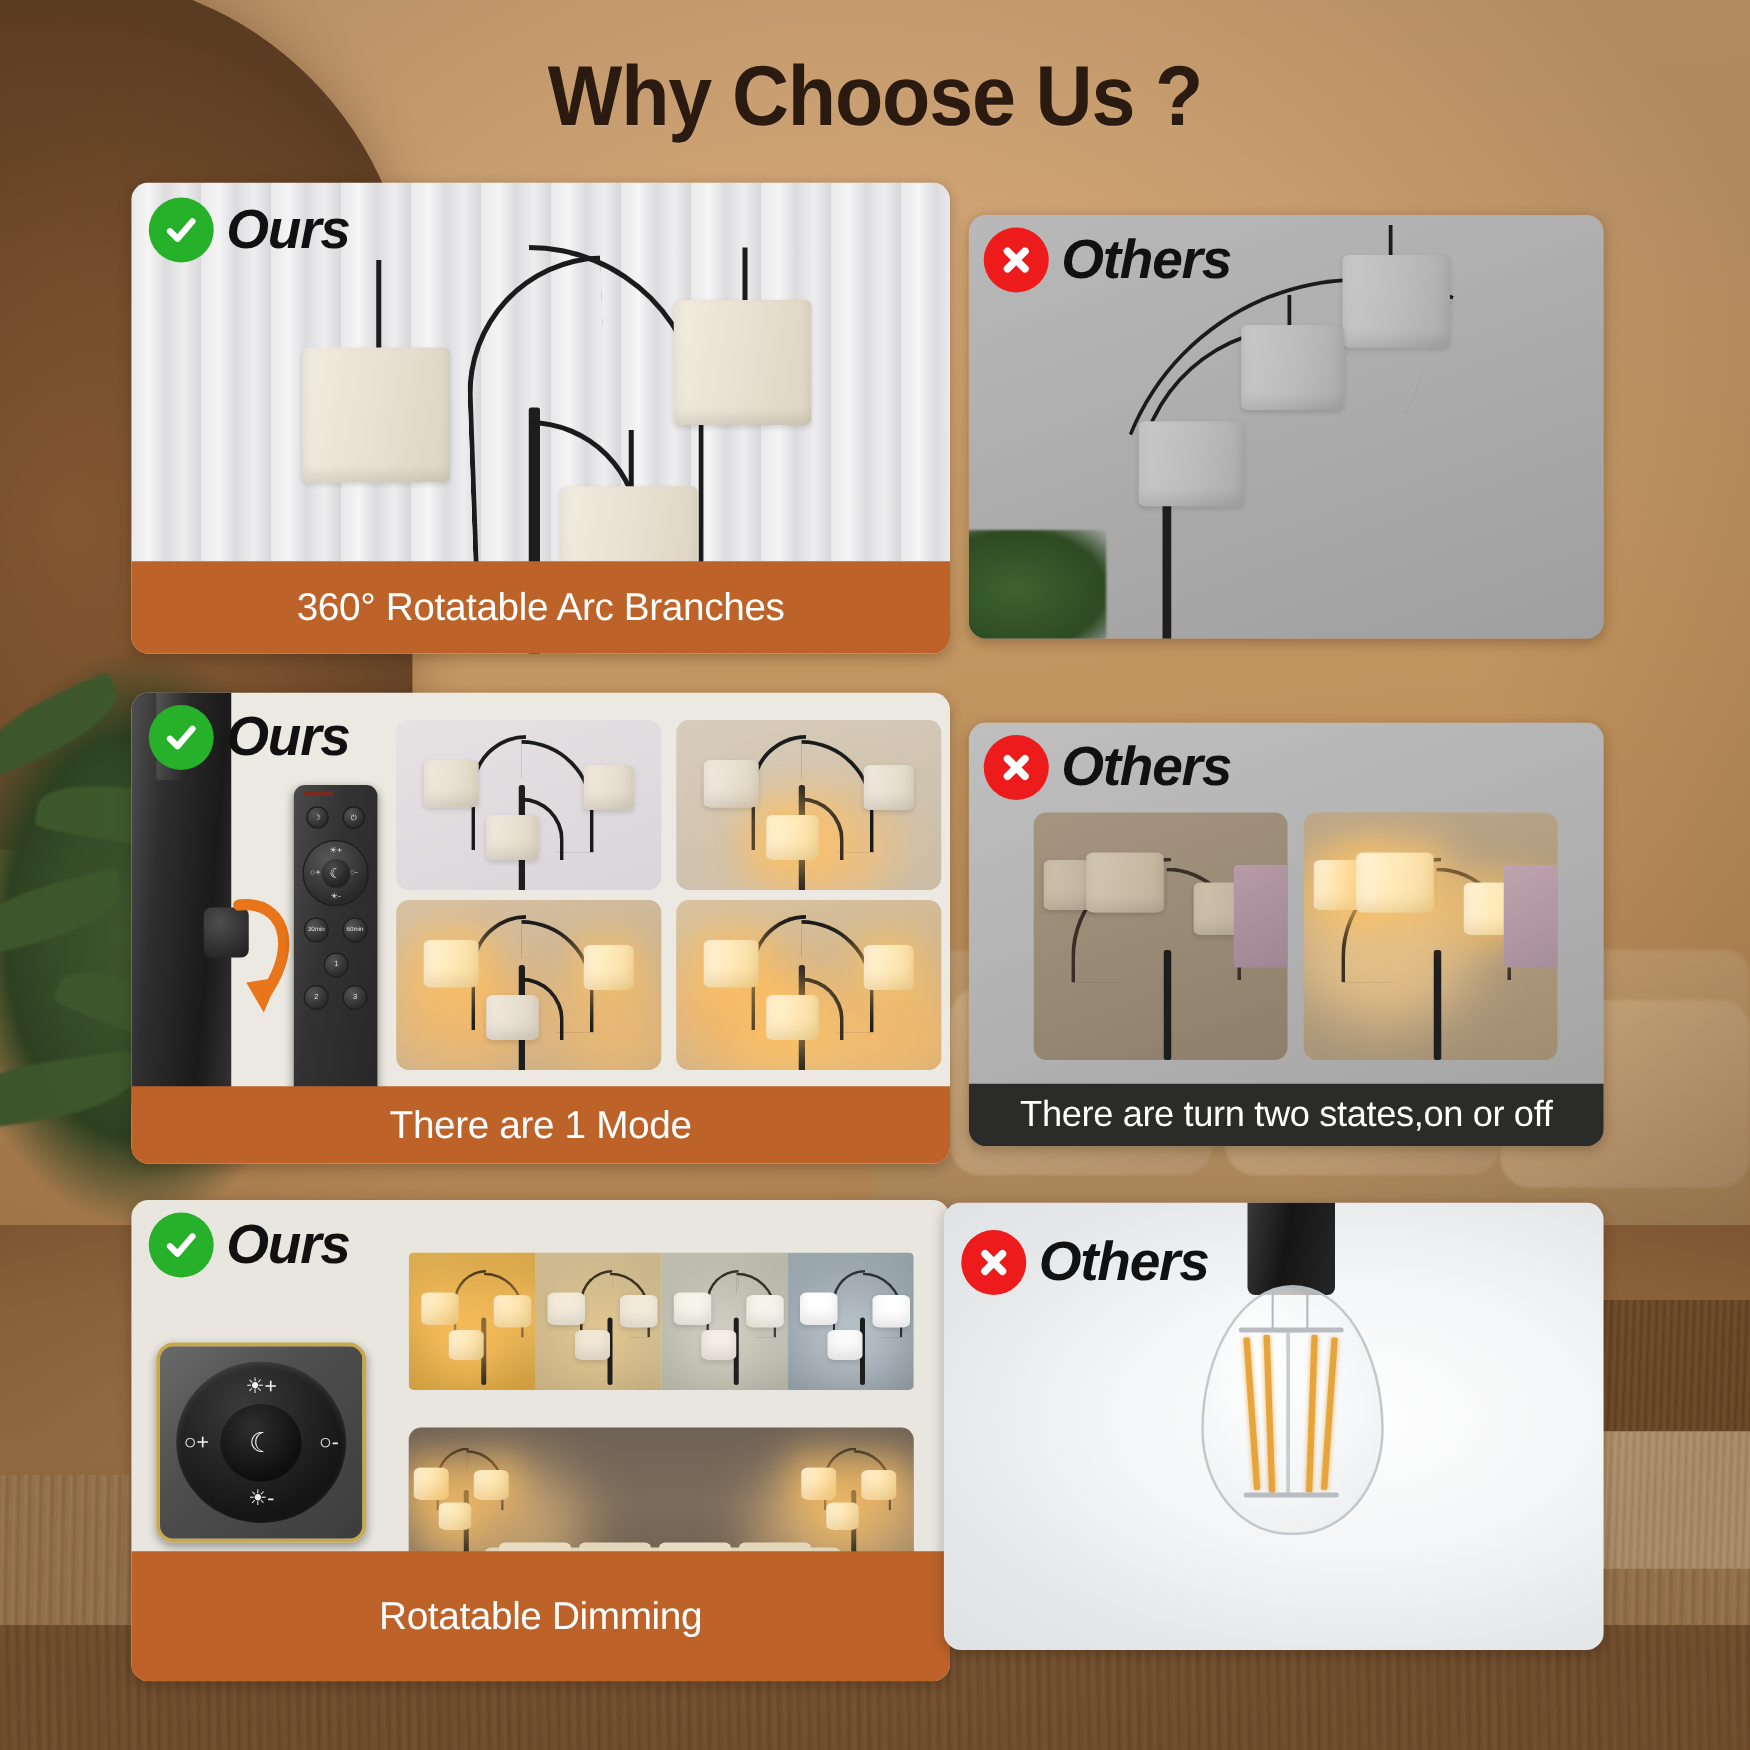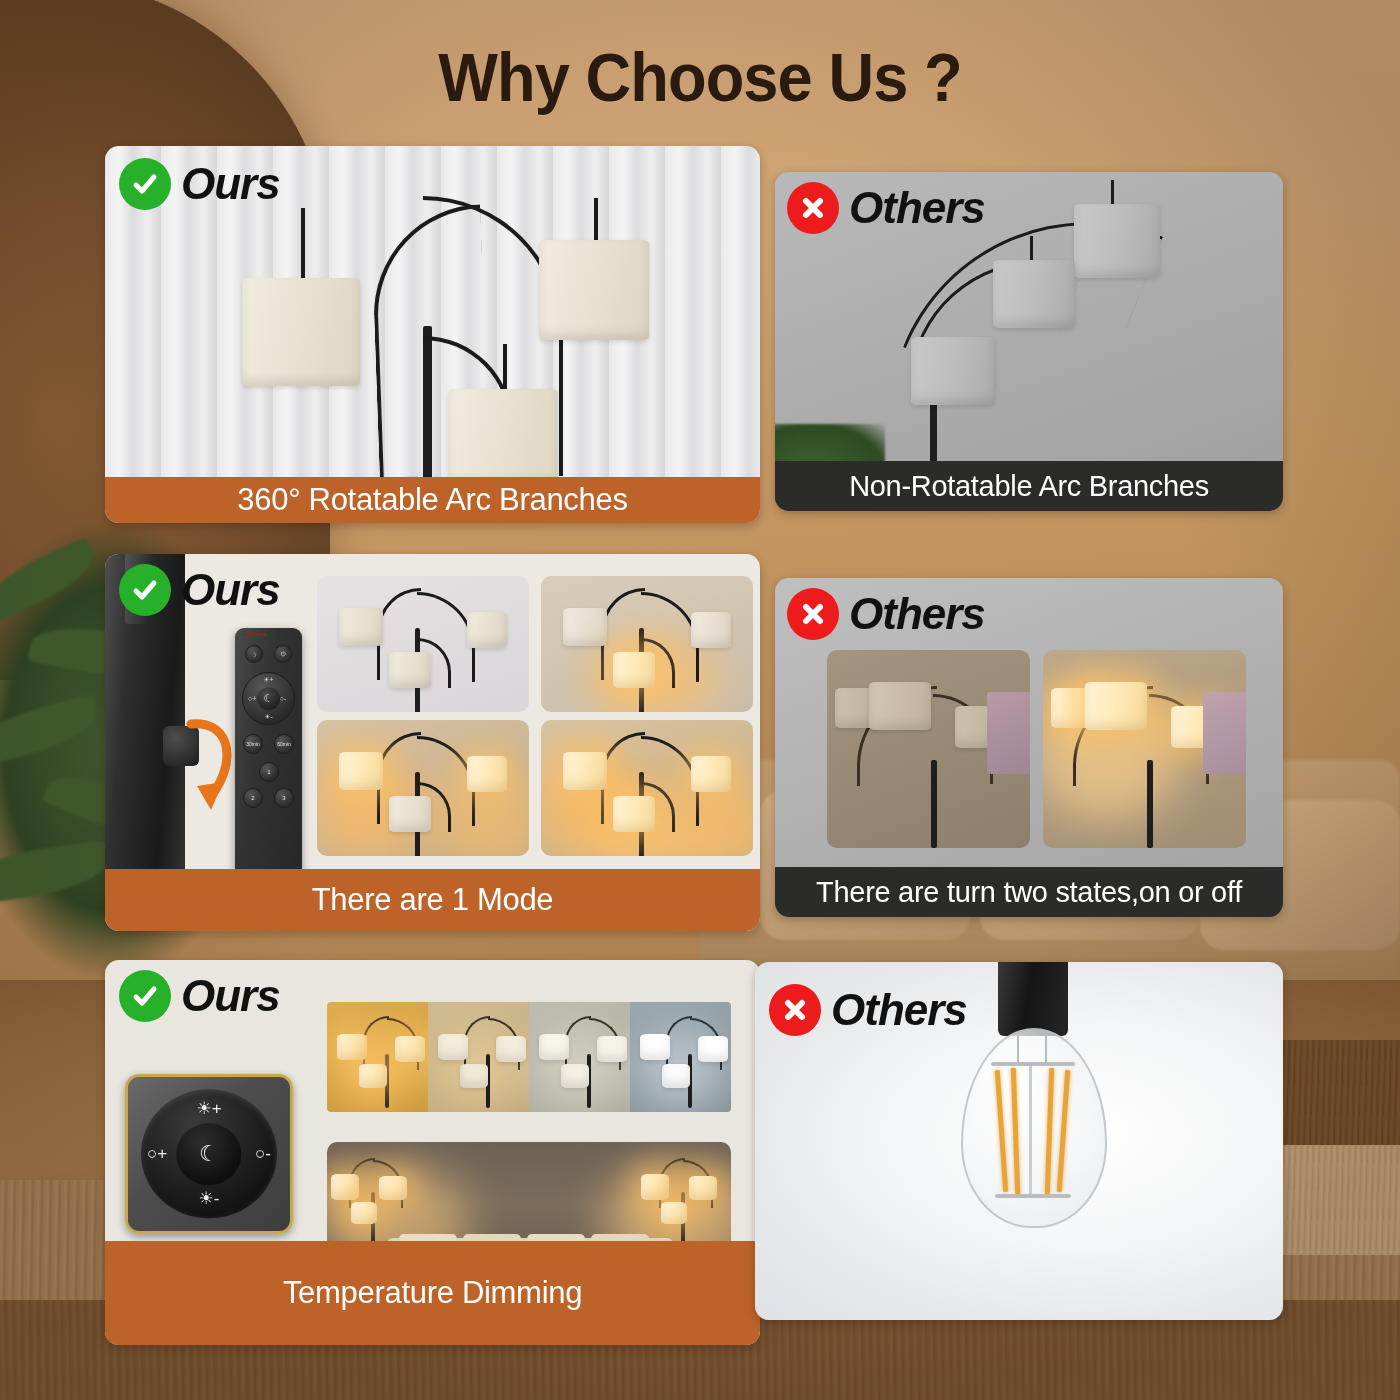"360° Rotatable Arc Branches" div.caption { height: 46px -> 74px }
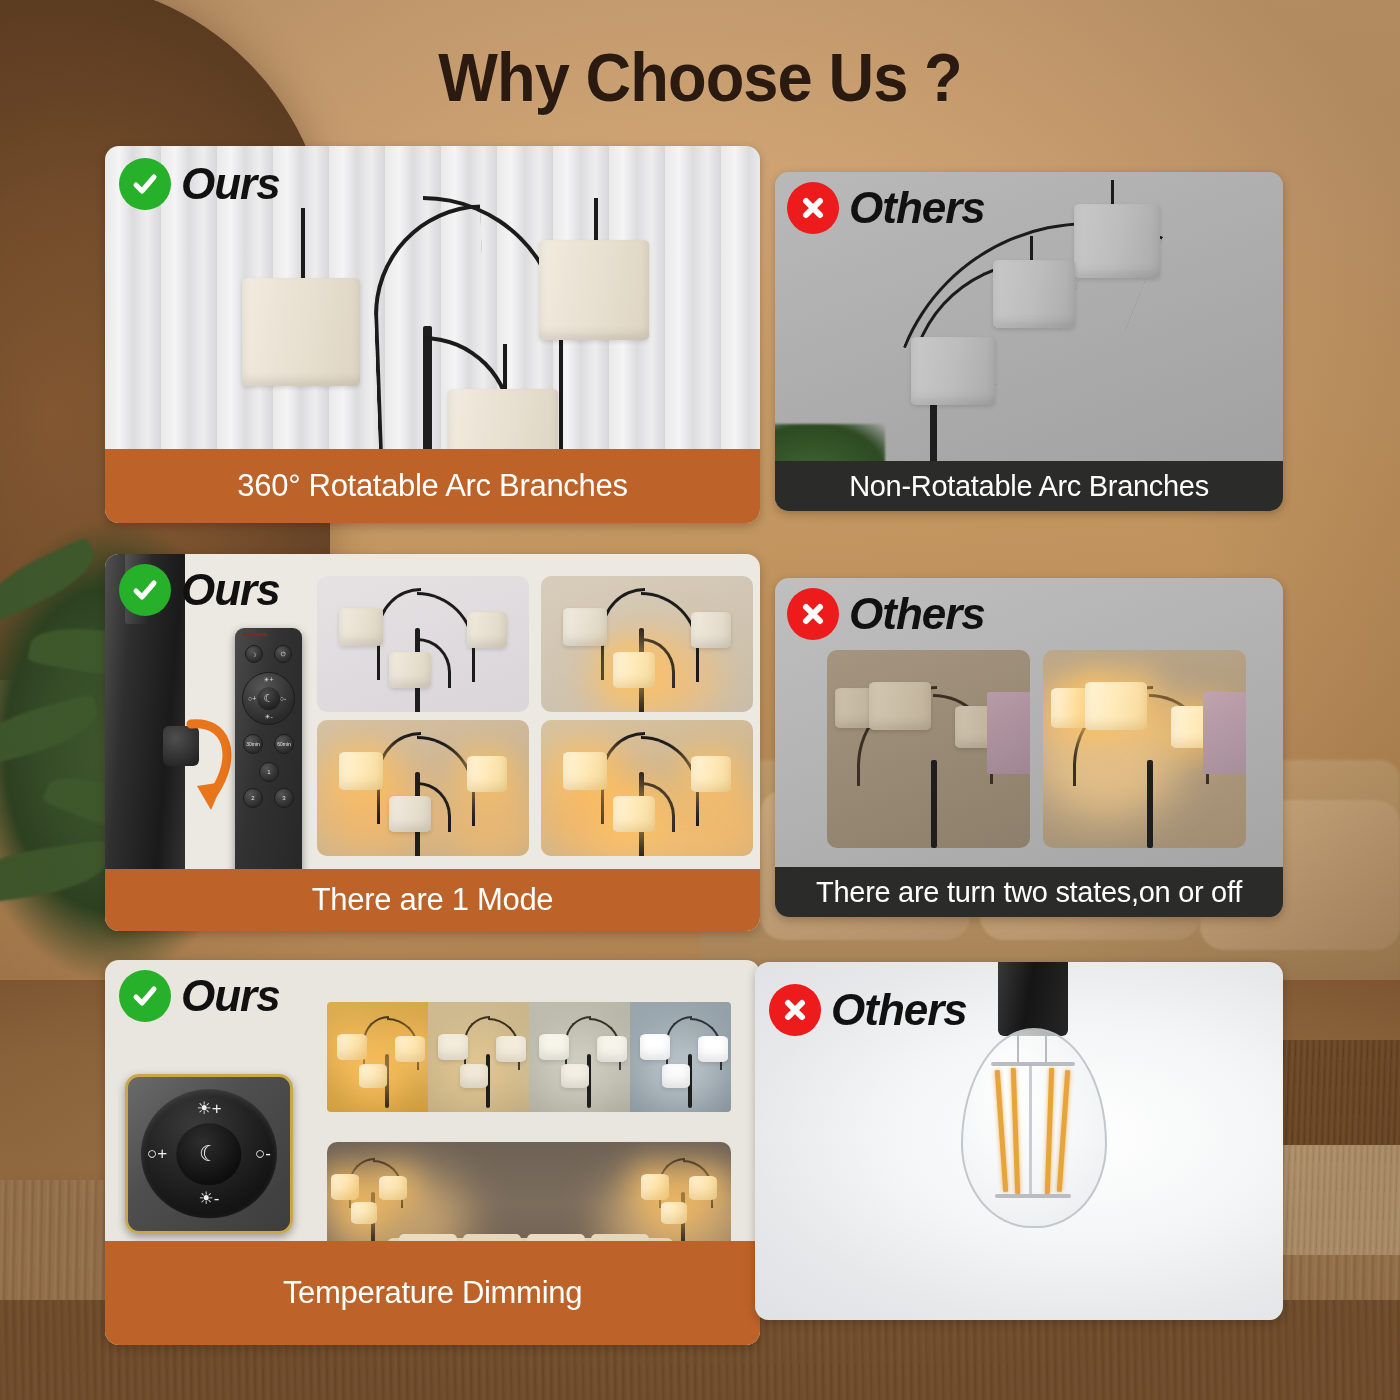"Non-Rotatable Arc Branches" div.caption { html: <div>Non-Rotatable Arc Branches</div> -> none }
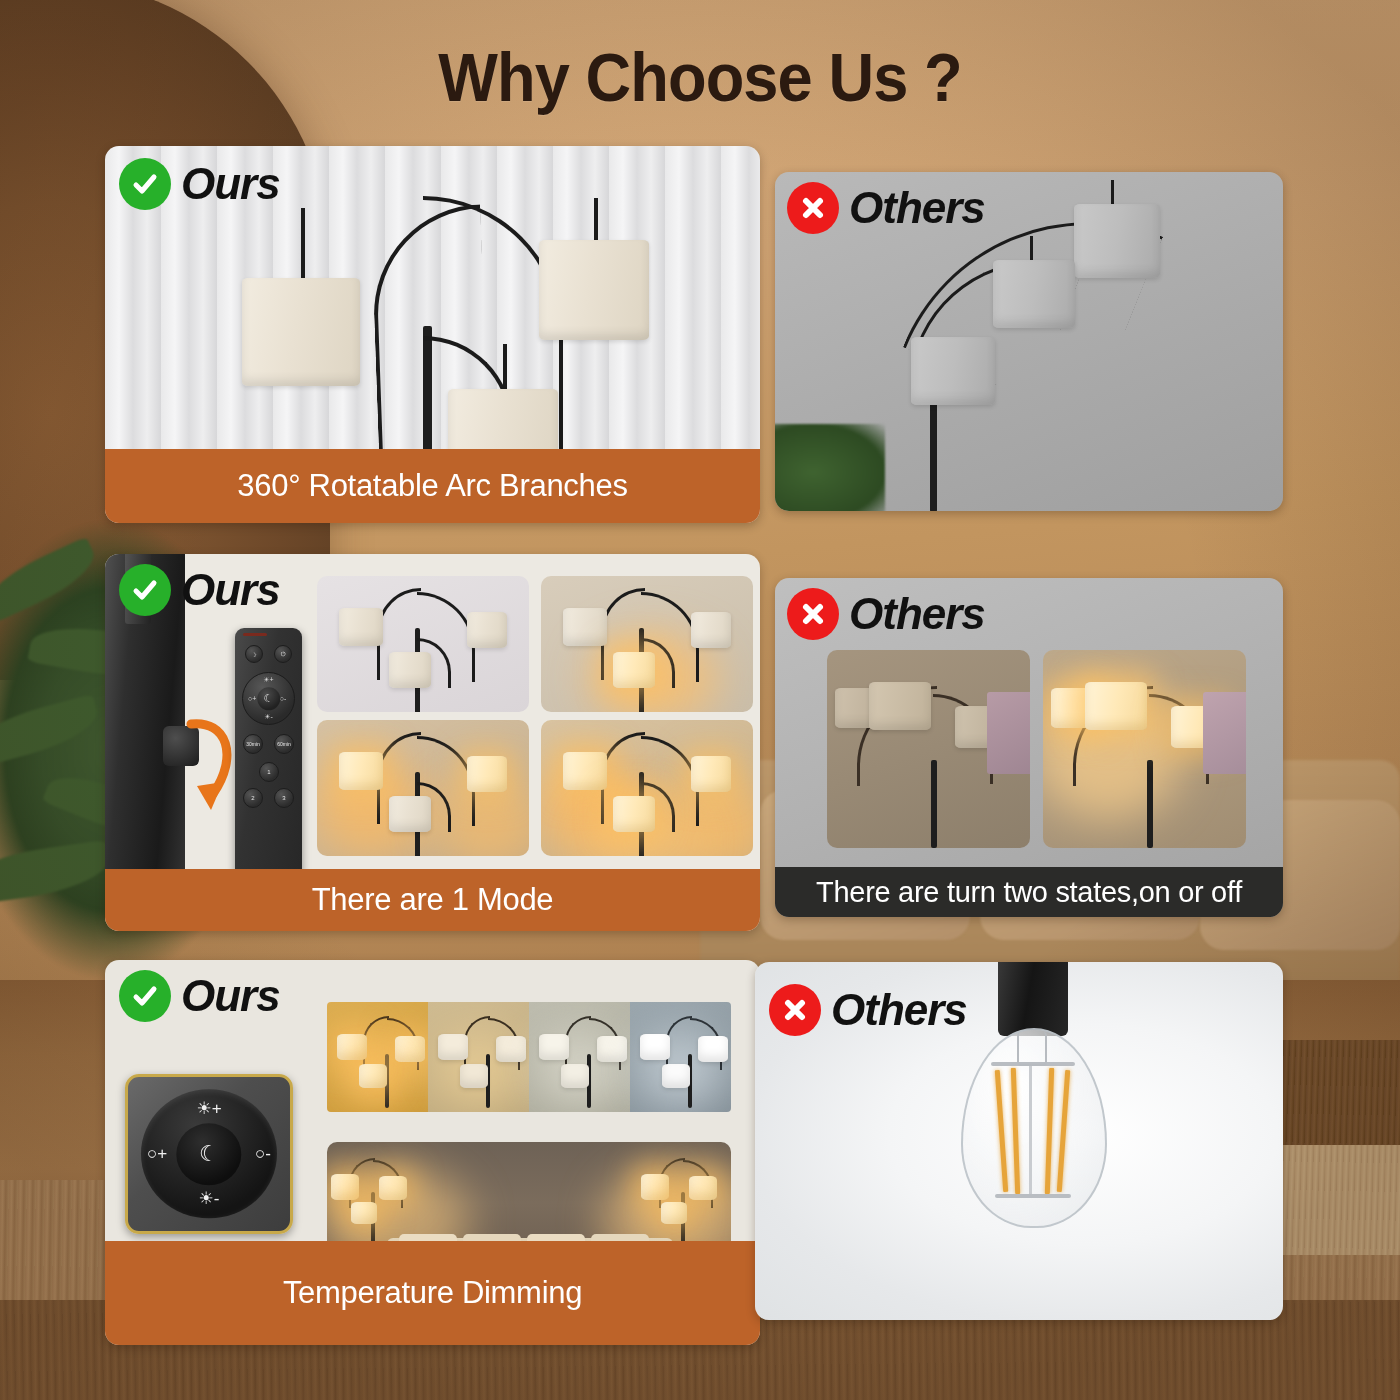"Temperature Dimming" span { text: Temperature -> Rotatable }
